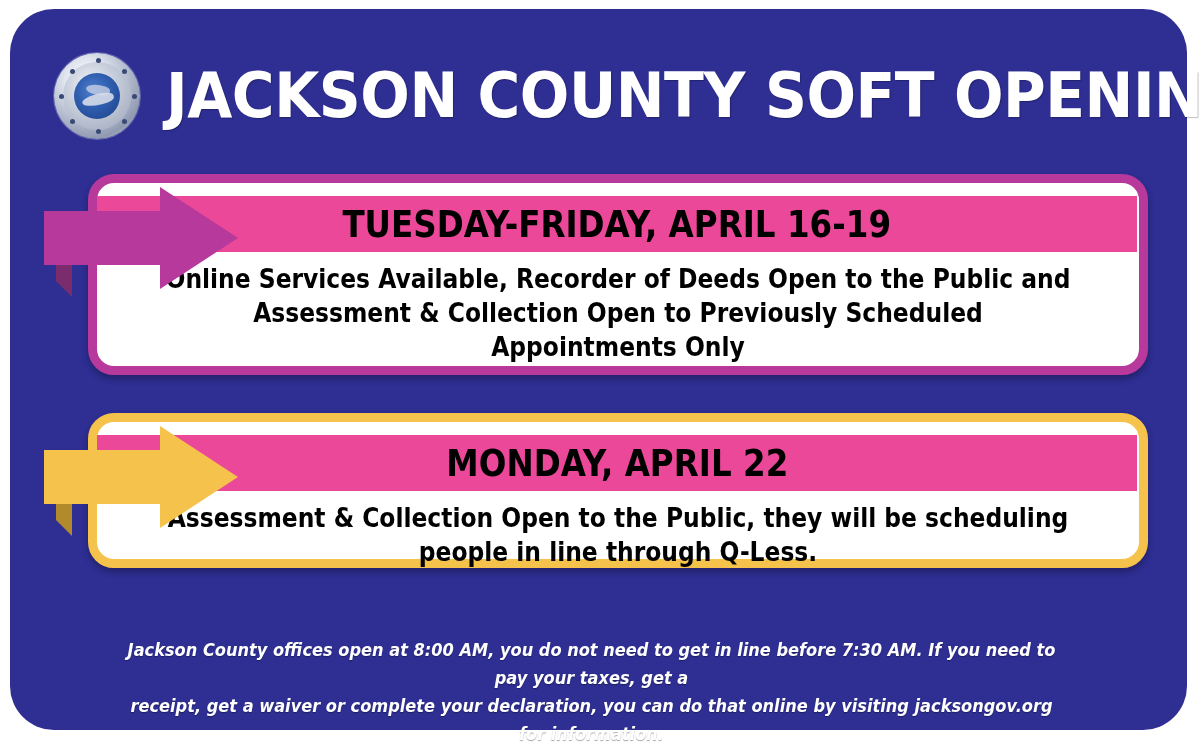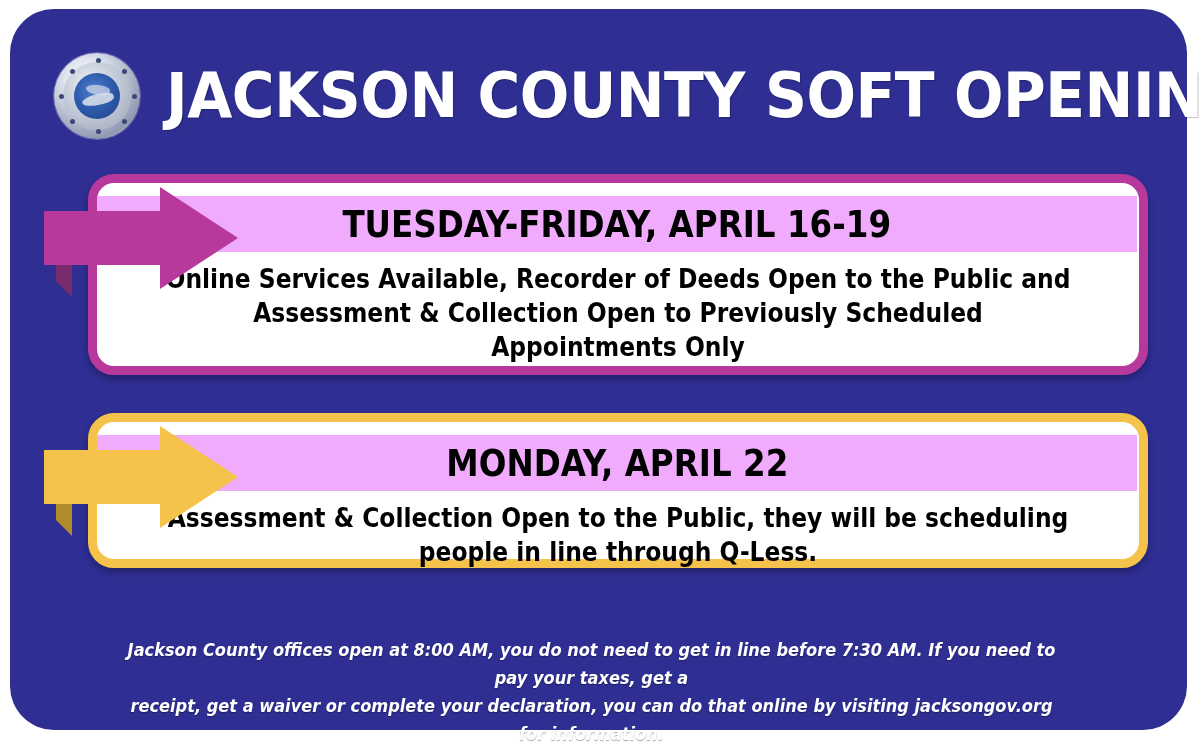"TUESDAY-FRIDAY, APRIL 16-19" .green-bar { background: #f0abfc -> #ec4899 }
